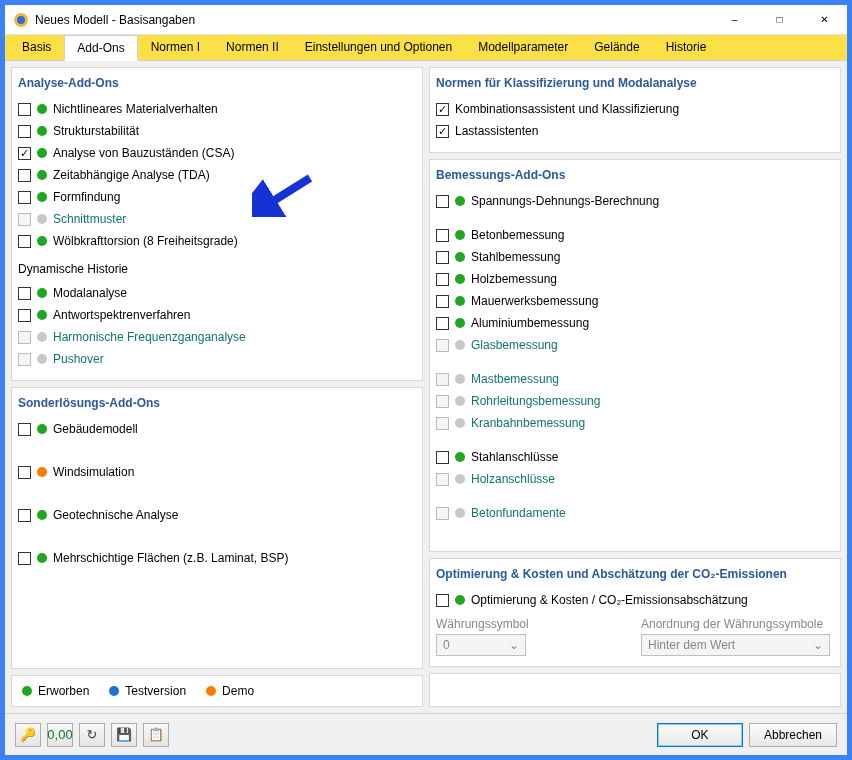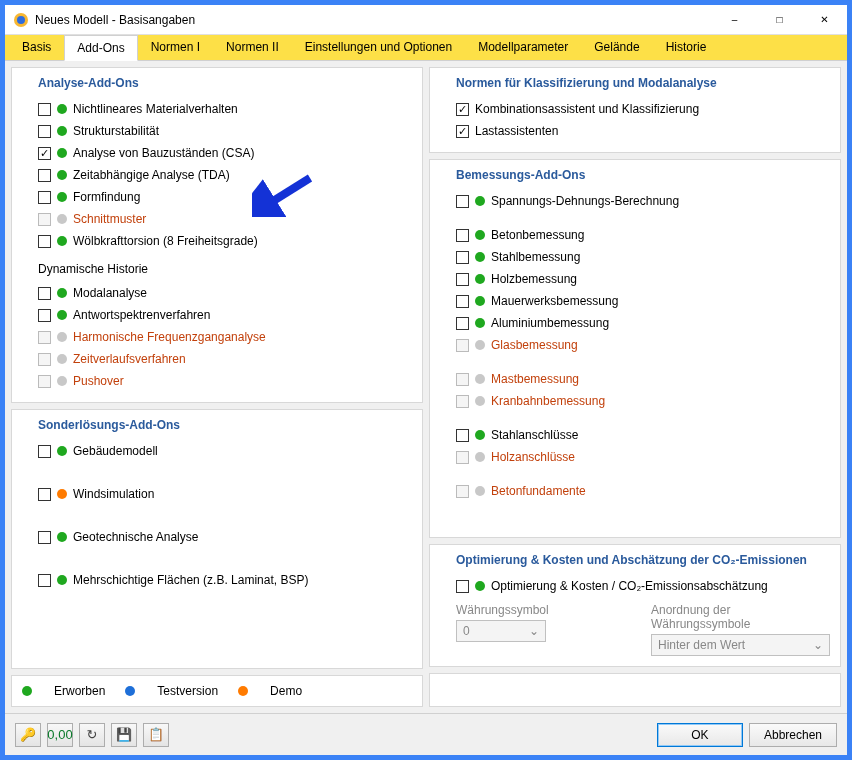"Analyse-Add-Ons" .panel { padding: 8px 10px 10px 26px -> 8px 10px 10px 6px }
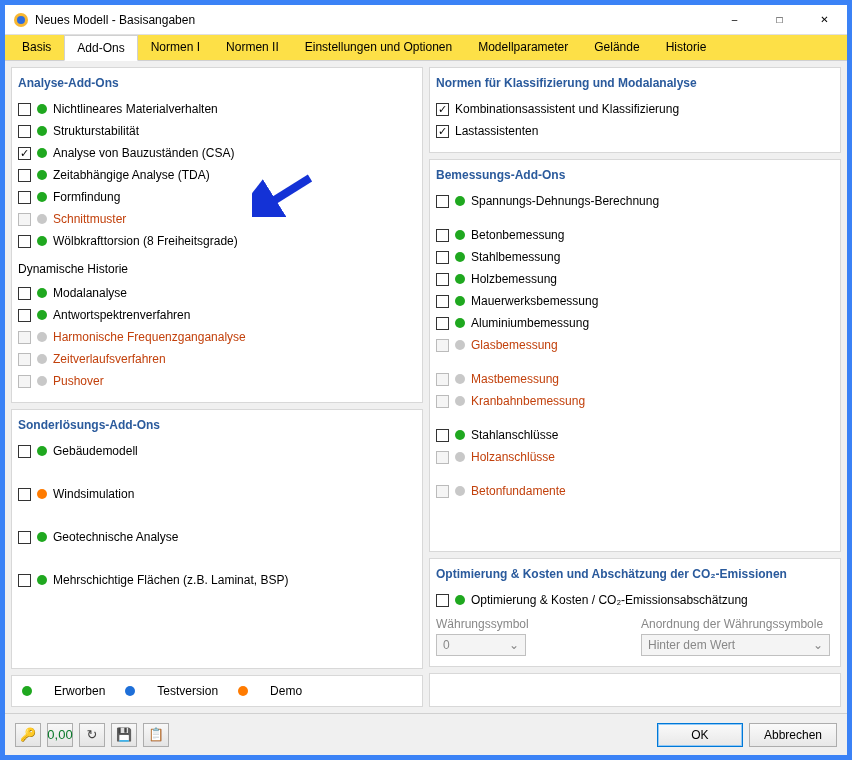"Schnittmuster" .lbl.disabled { color: #c2410c -> #0f766e }
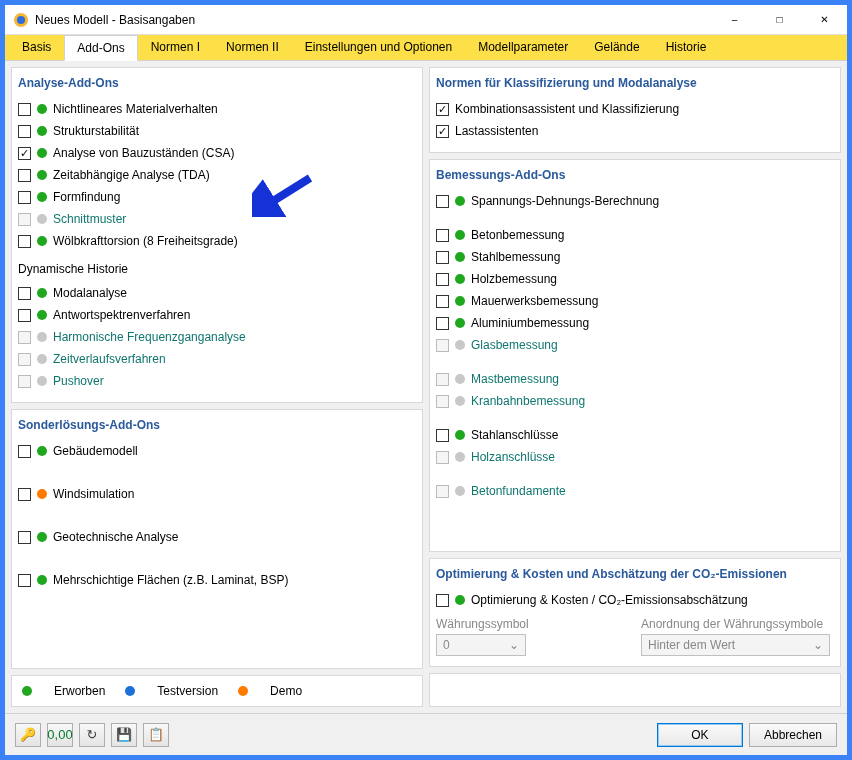"Zeitverlaufsverfahren" div.row { html: <div> <span></span> <span></span> <span>Zeitverlaufsverfahren</span> </div> -> none }
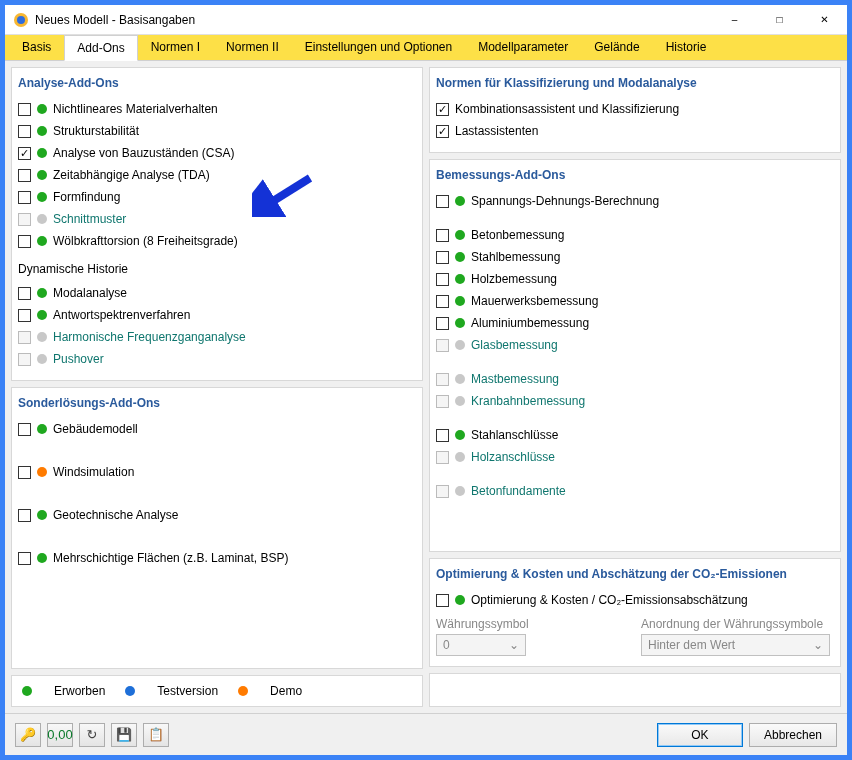"Rohrleitungsbemessung" div.row { html: none -> <div> <span></span> <span></span> <span>Rohrleitungsbemessung</span> </div> }
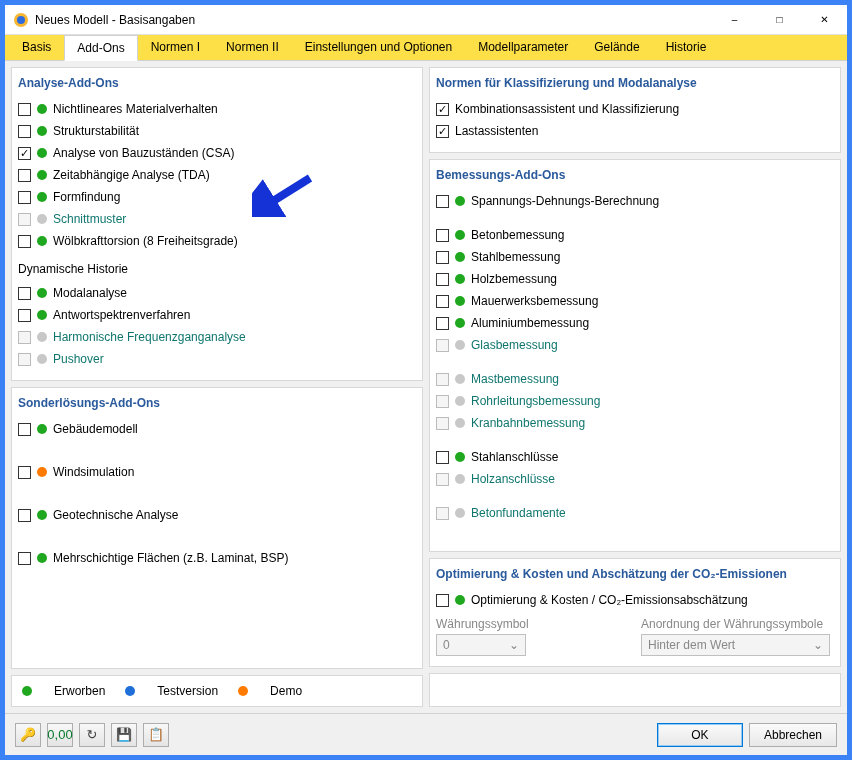"Erworben" .legend-item { gap: 22px -> 6px }
